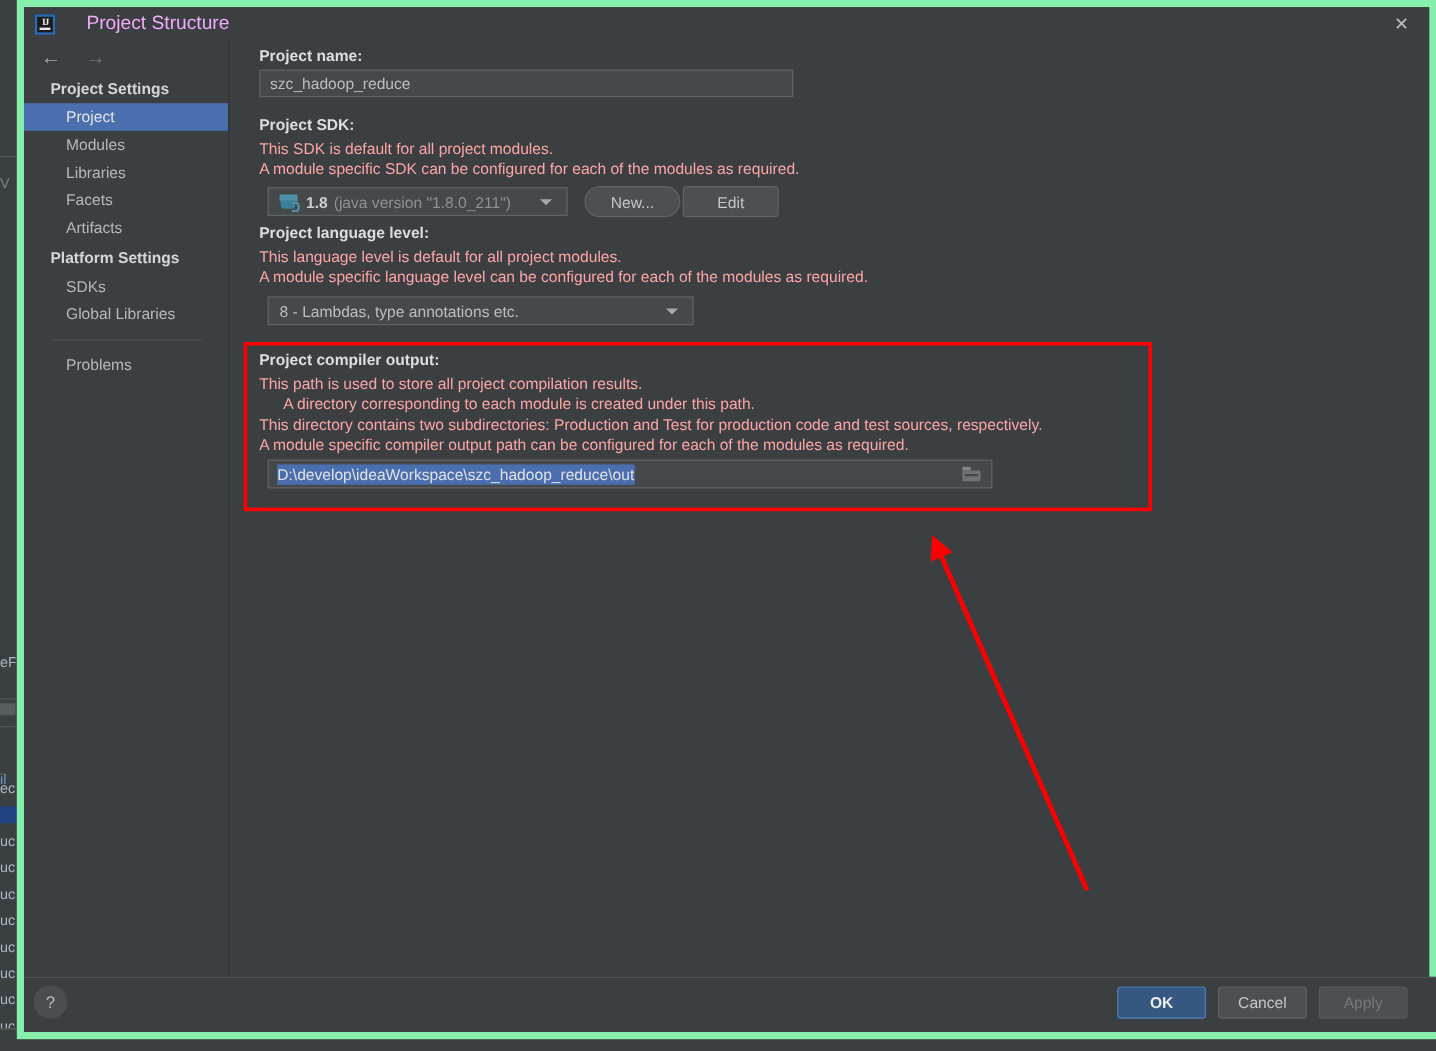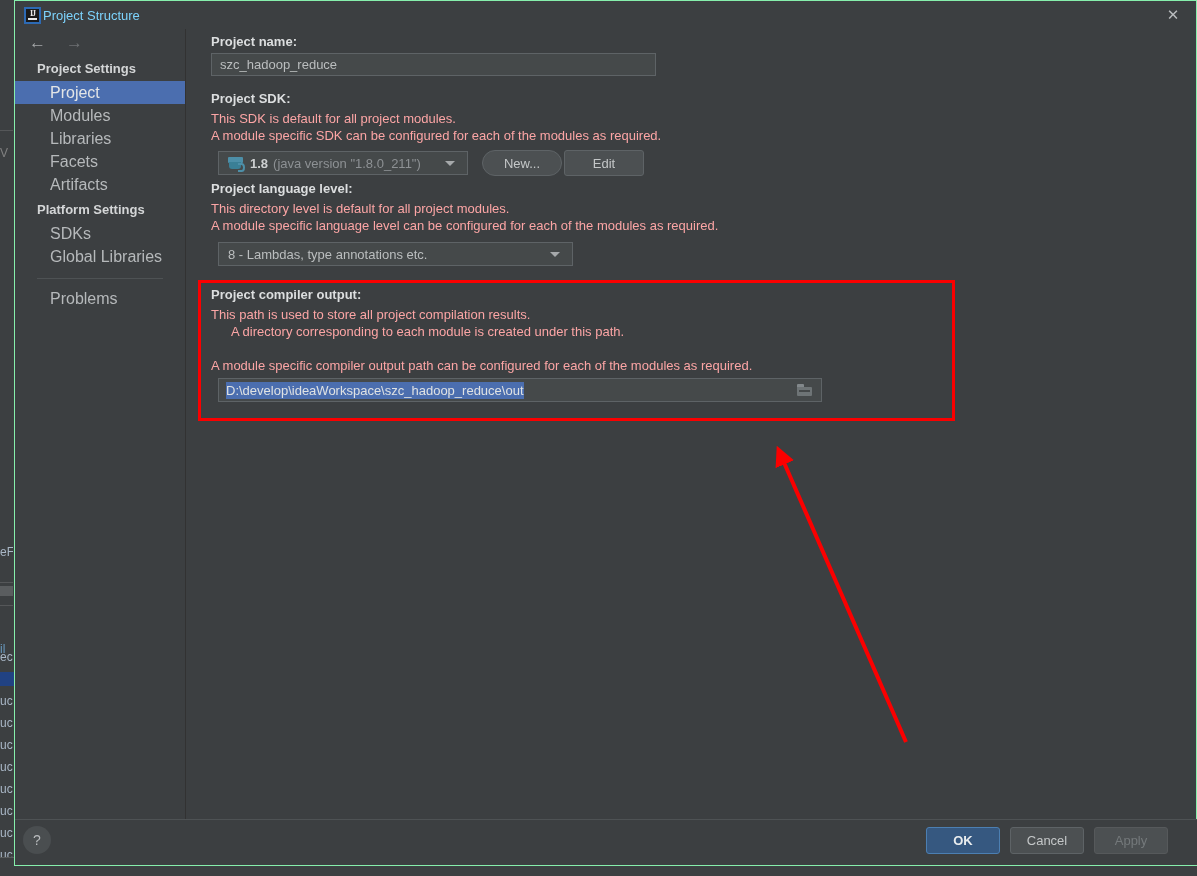"IJ" .dialog { border: 1px solid #86efac -> 6px solid #86efac }
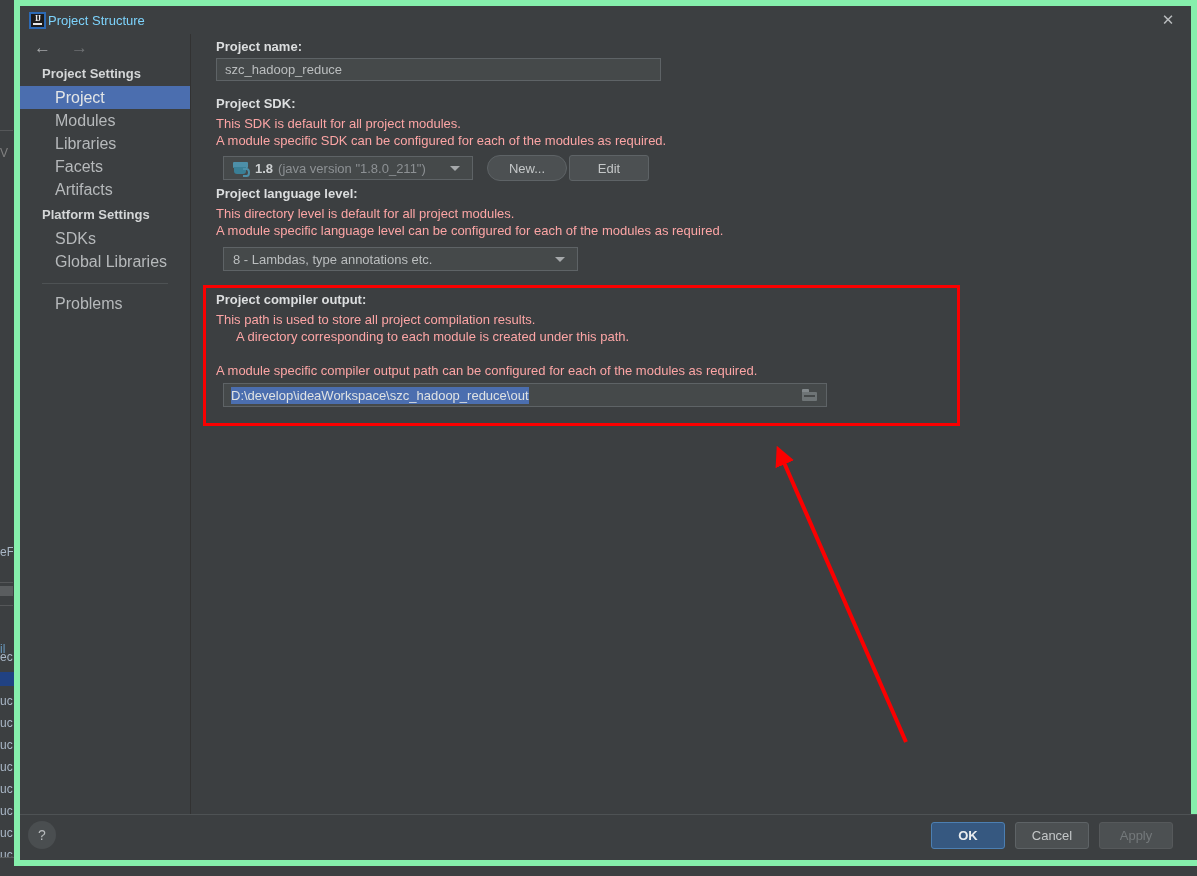"Project Structure" .title-text { color: #7dd3fc -> #f0abfc; font-size: 13px -> 16px; margin-left: 2px -> 26px }
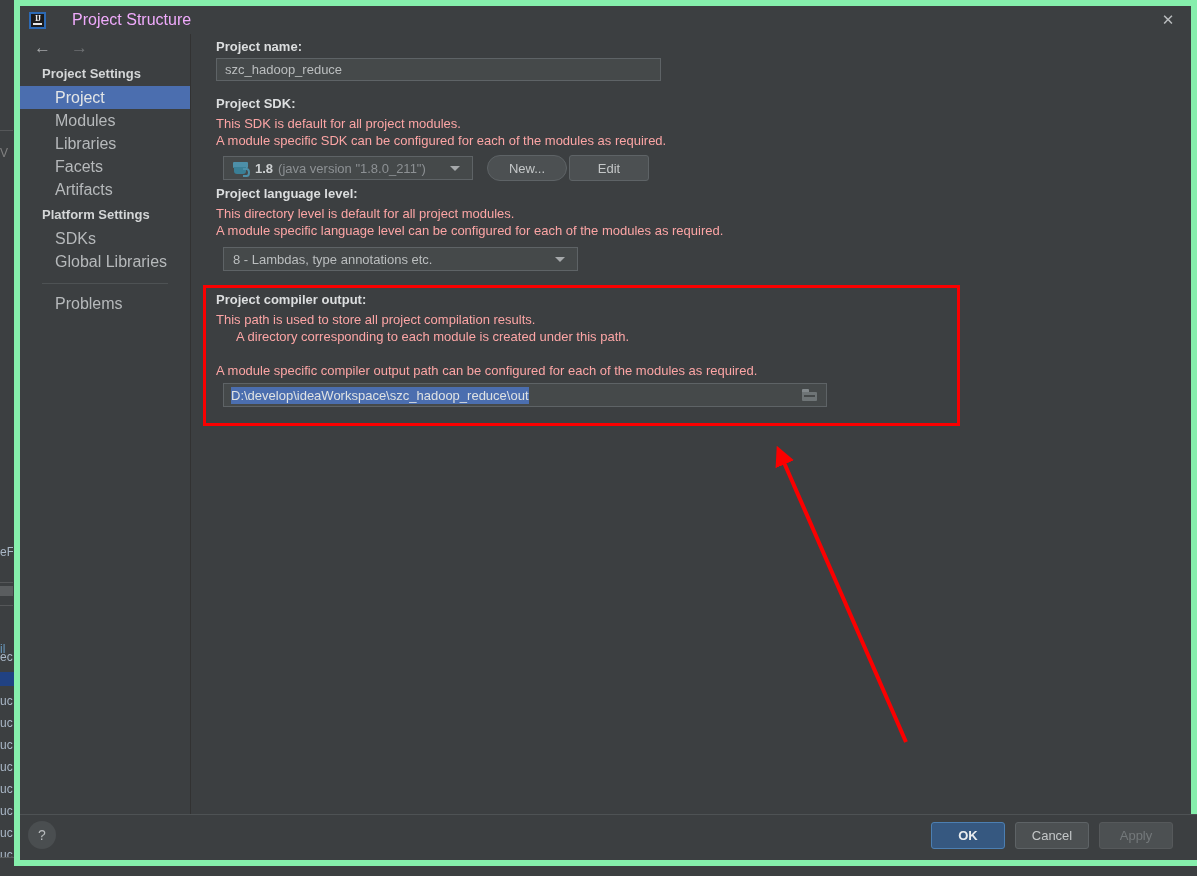"Project" .sb-item { font-size: 16px -> 13px }
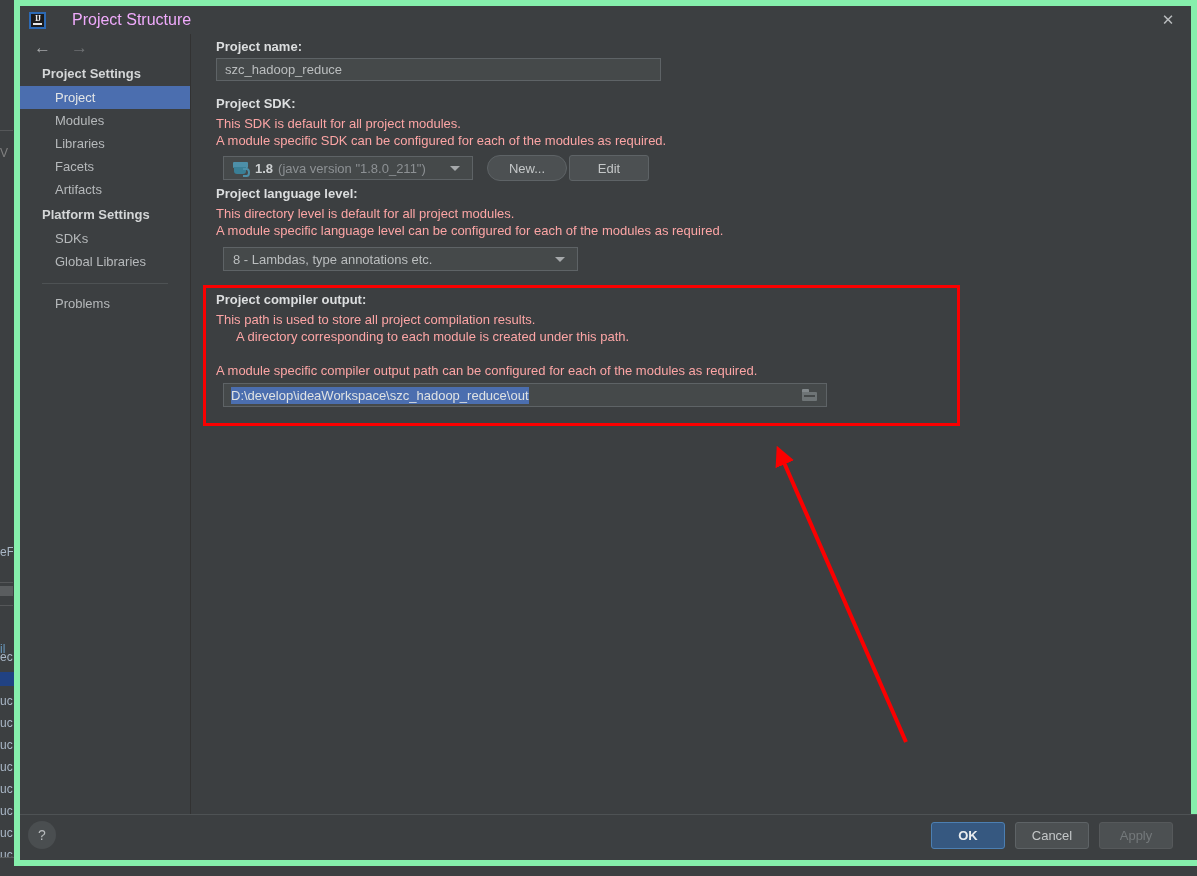"This directory level is default" div.desc { text: directory -> language }
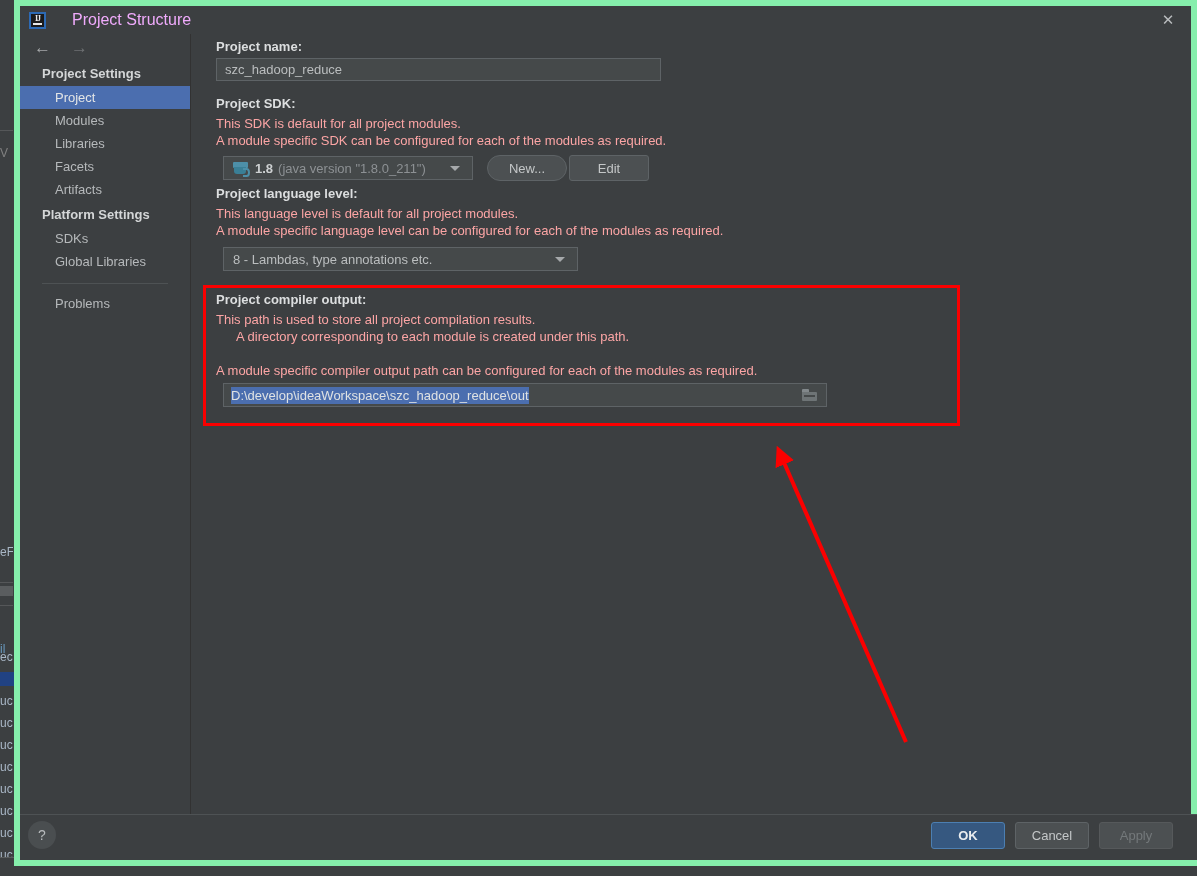"This directory contains two" div.desc { html: none -> <div>This directory contains two subdirectories: Production and Test for production code and test sources, respectively.</div> }
